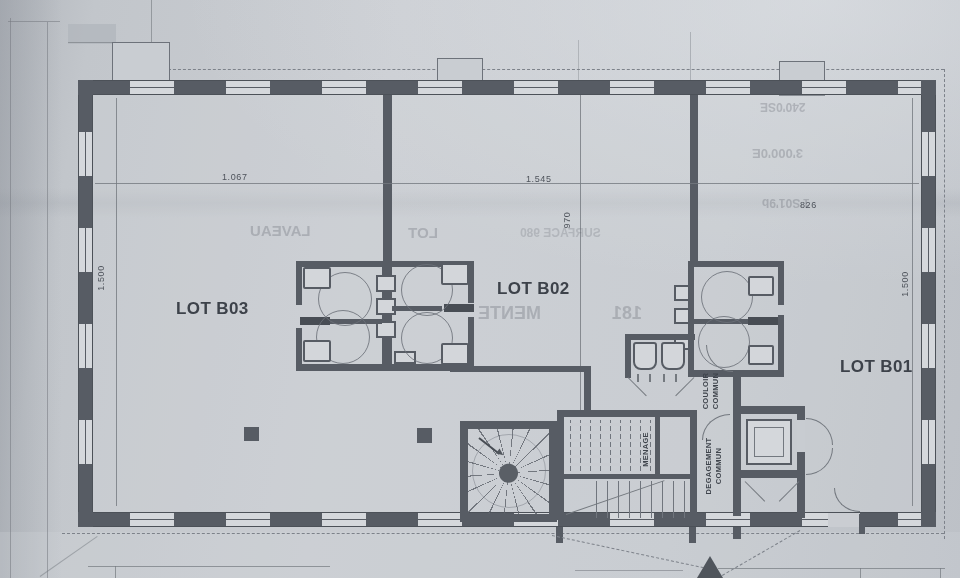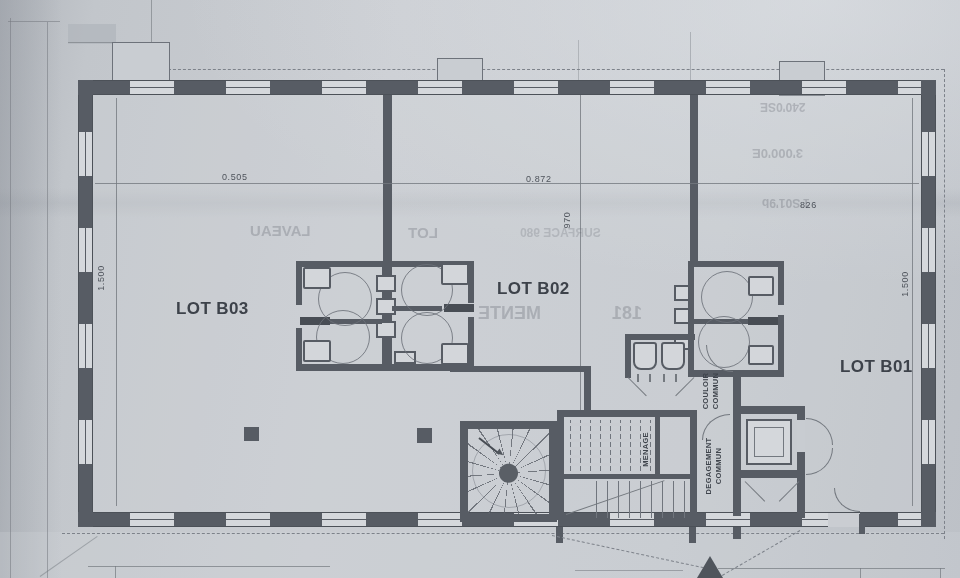"0.505" div.a { text: 0.505 -> 1.067 }
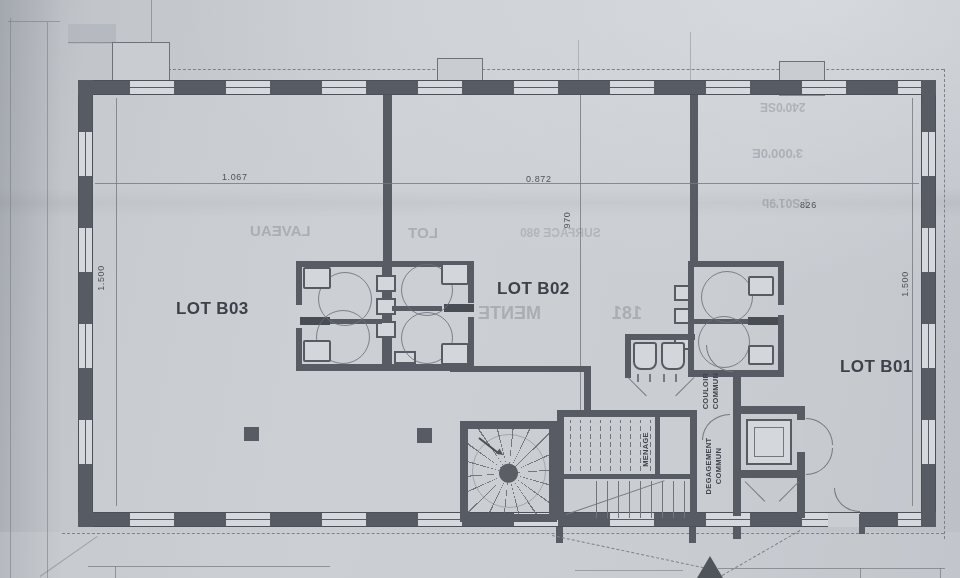"0.872" div.a { text: 0.872 -> 1.545 }
